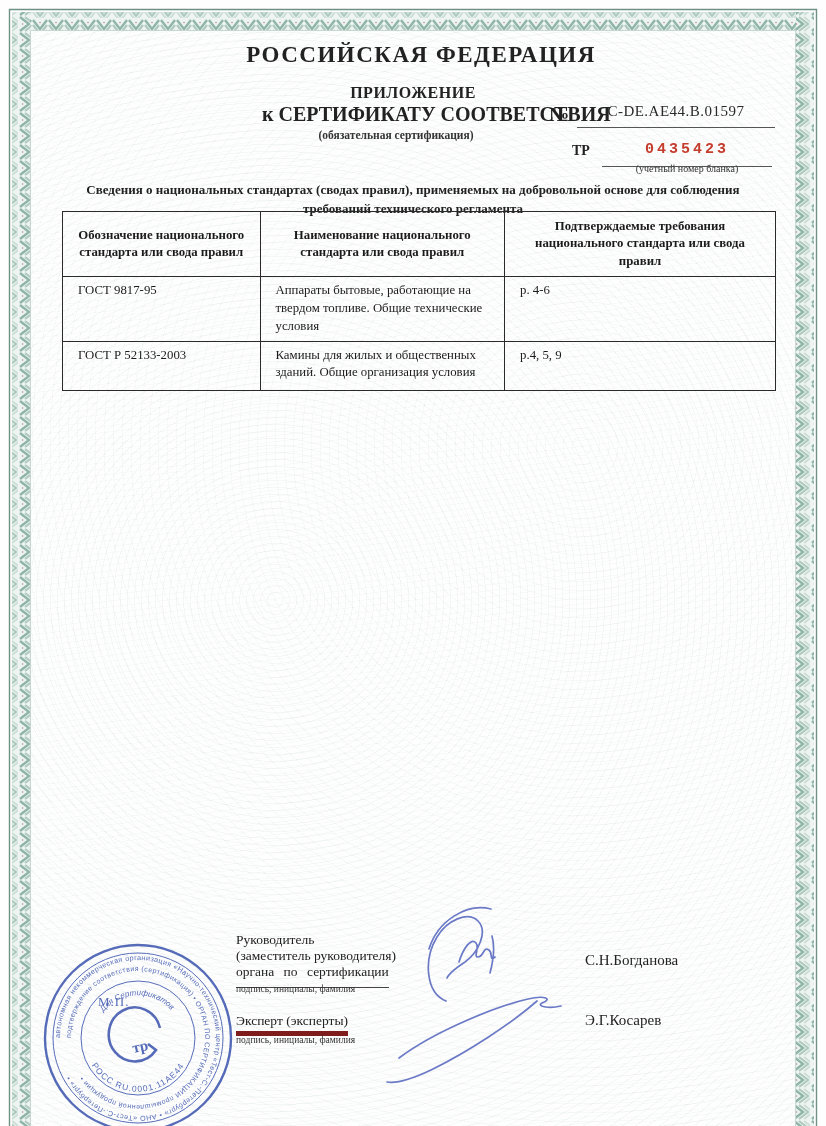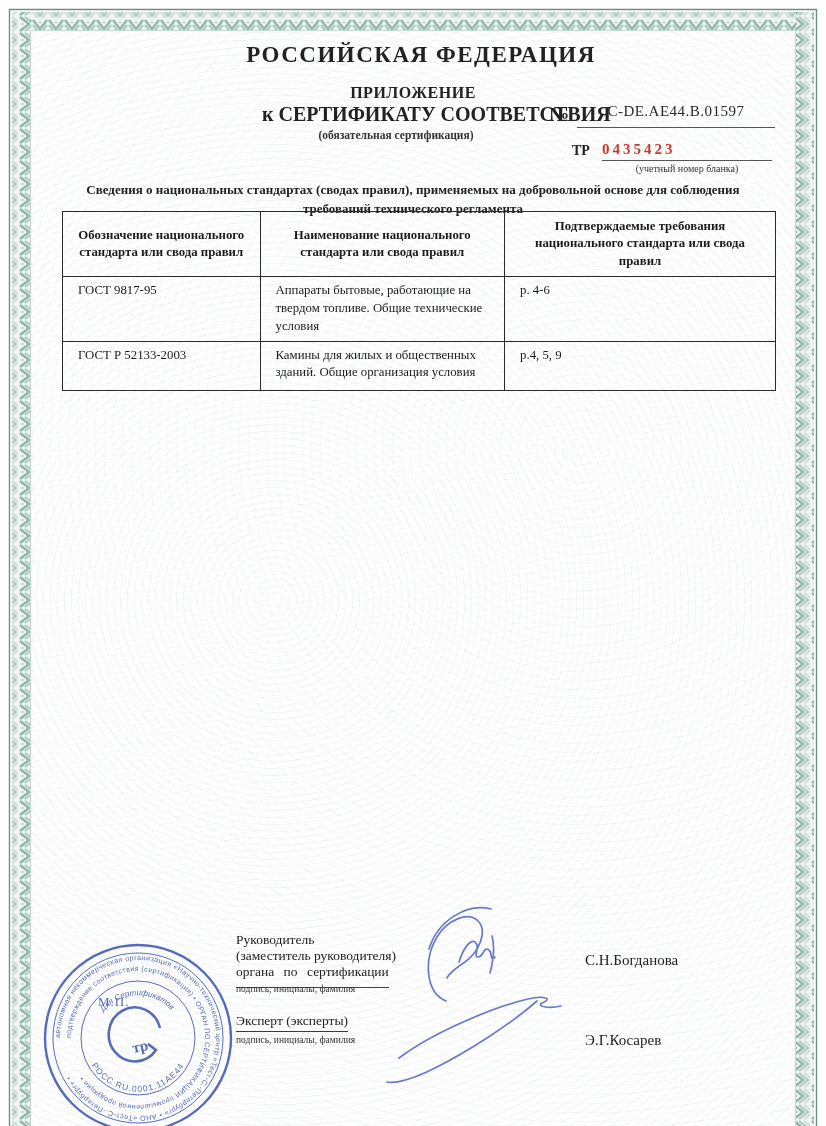"0435423" .blank-number { font-family: Liberation Serif, serif -> Liberation Mono, monospace; padding-bottom: 2px -> 8px; text-align: left -> center }
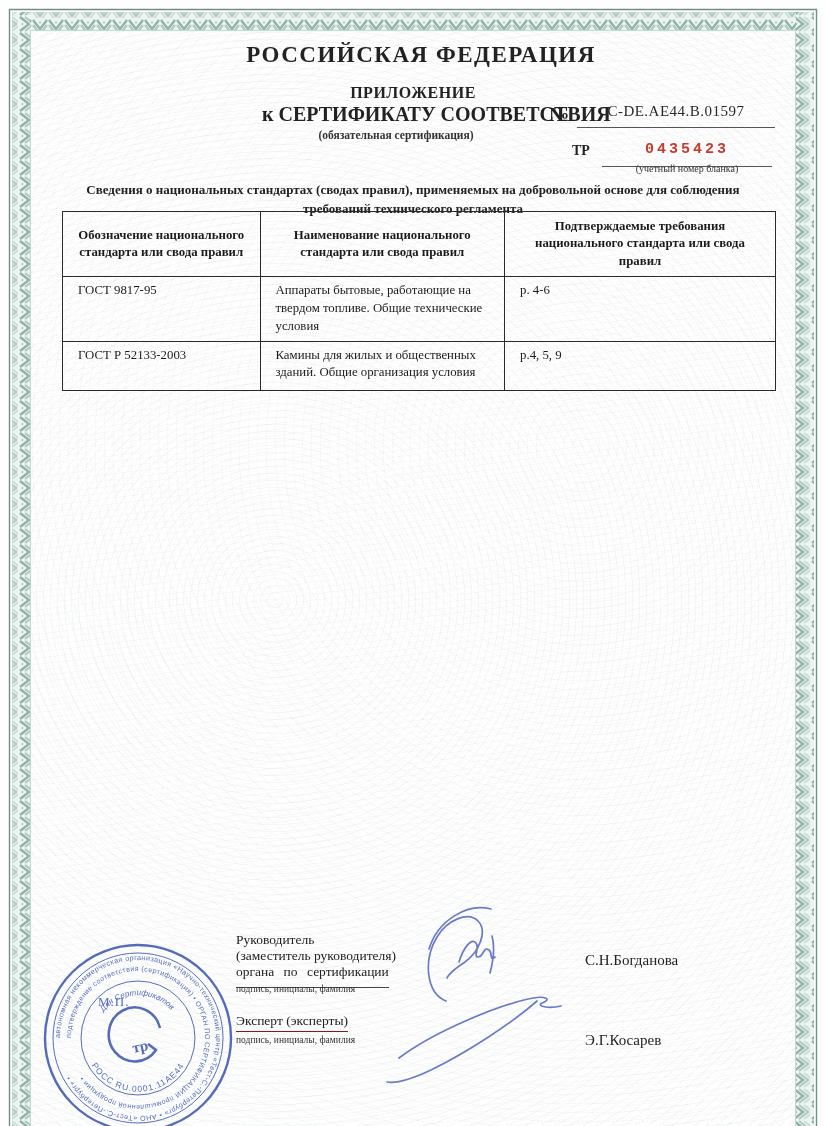"Эксперт (эксперты)" .sig-expert .u { border-bottom: 1px solid #7f1d1d -> 5px solid #7f1d1d }
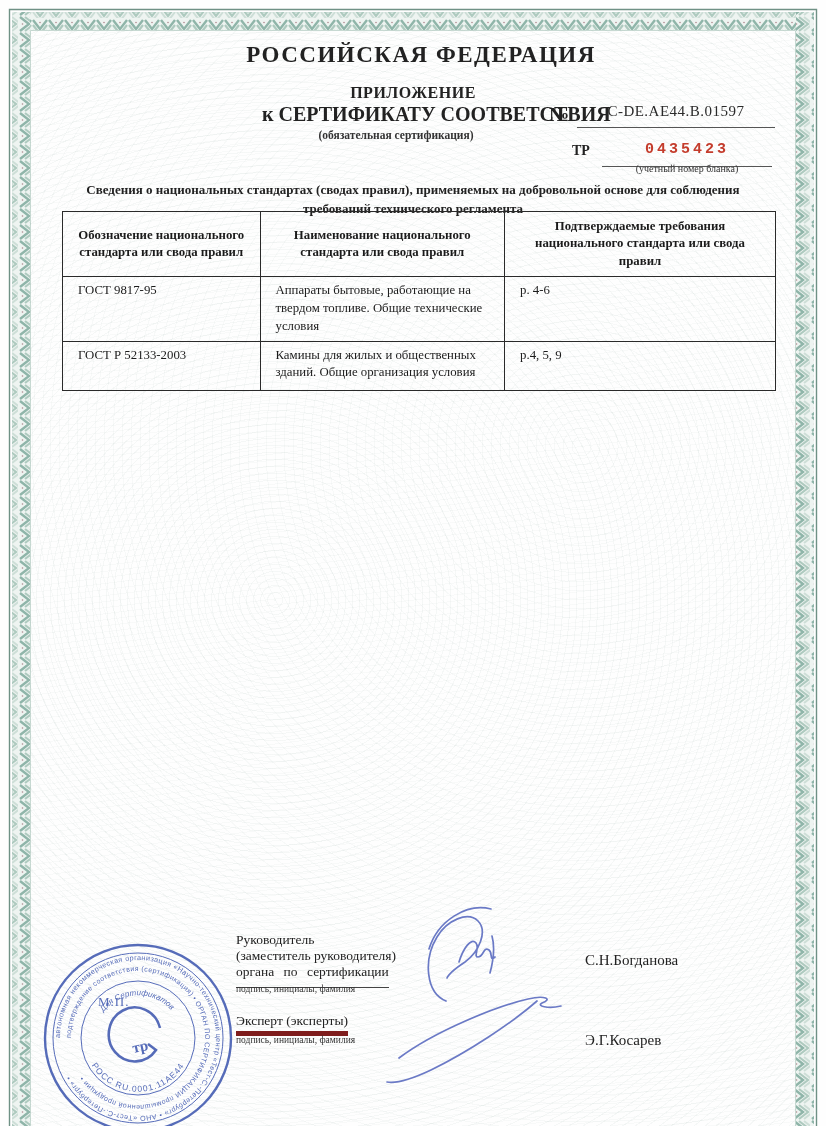"Э.Г.Косарев" .name2 { margin-top: 20px -> none }
